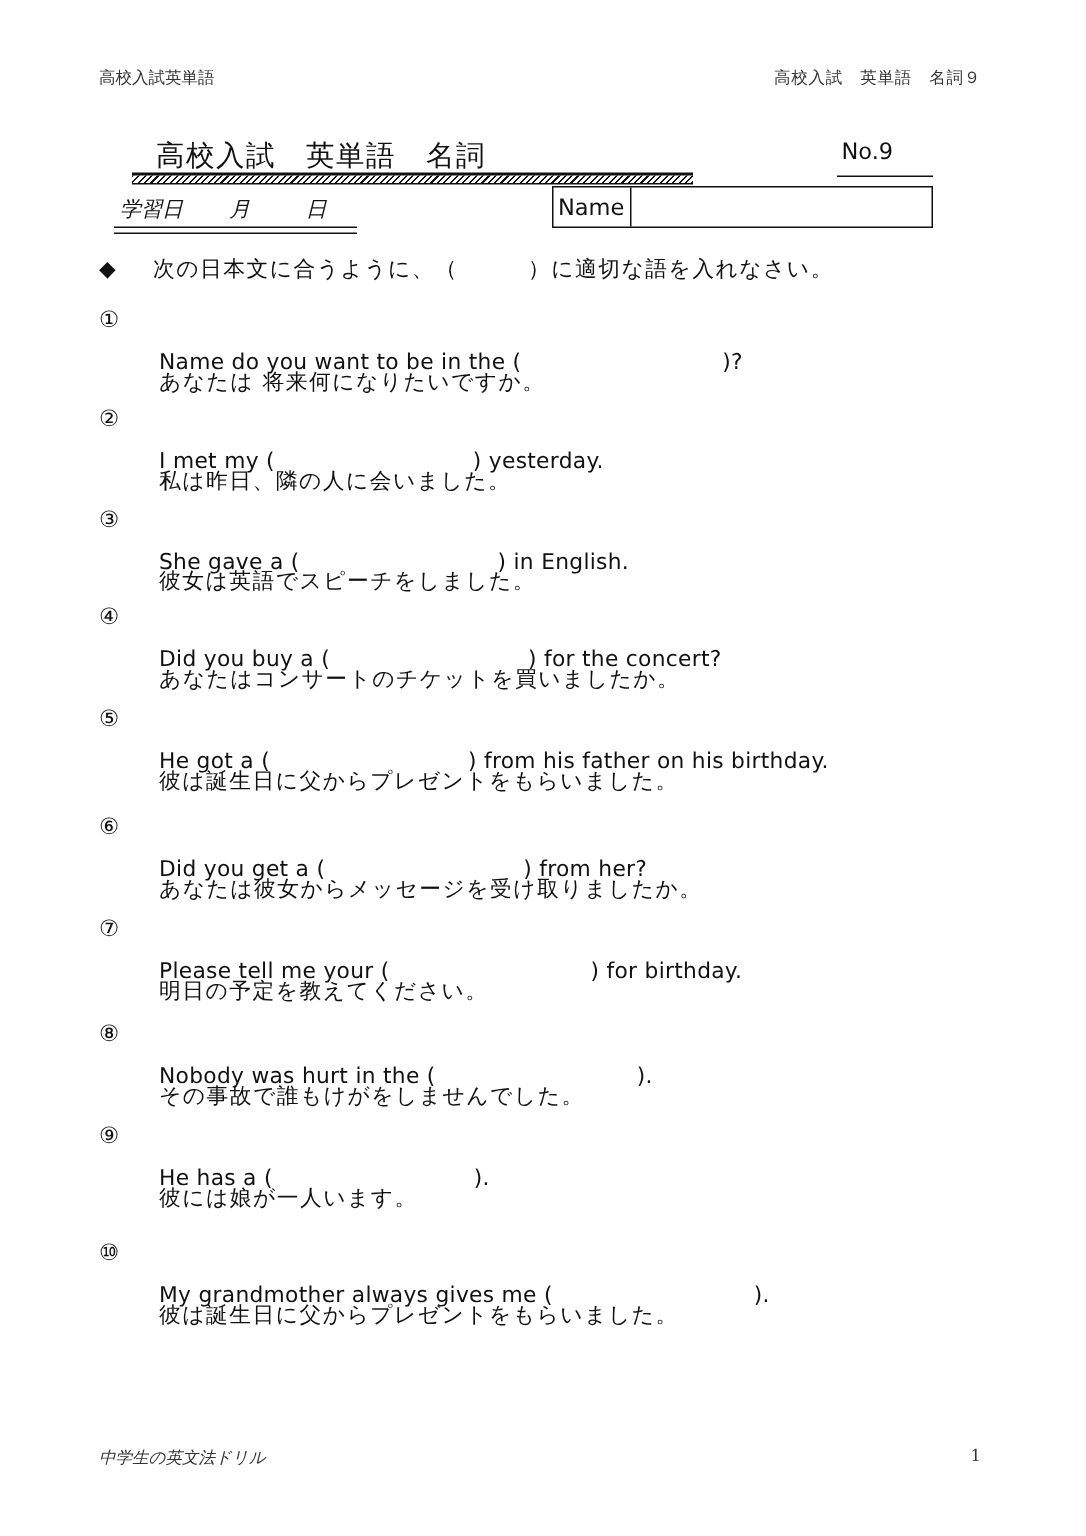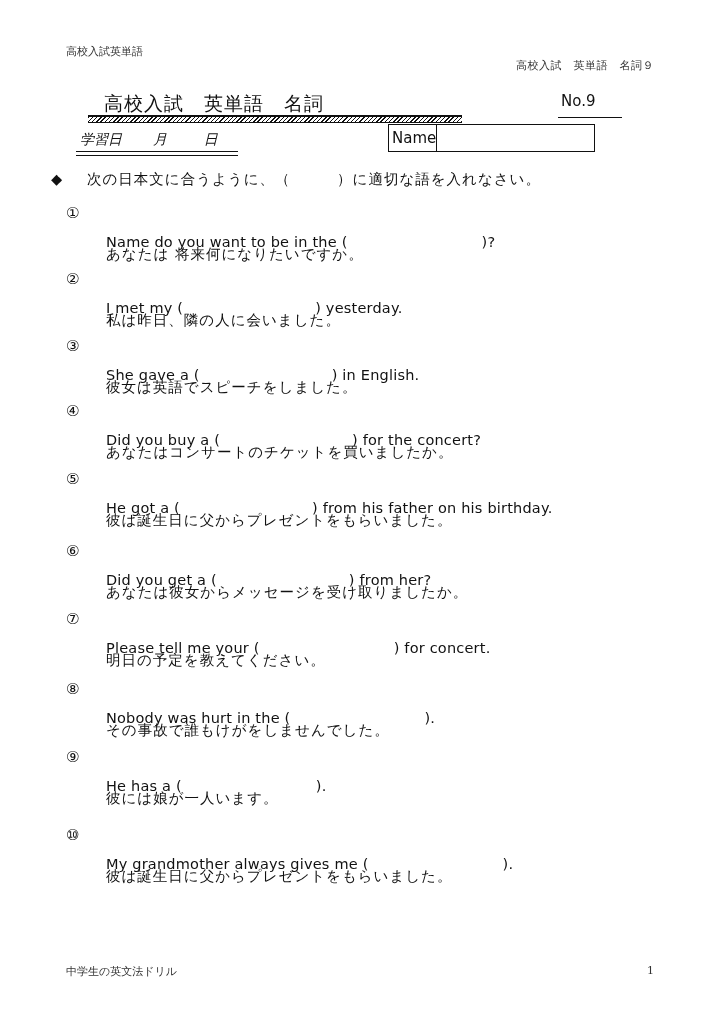"高校入試 英単語 名詞９" .hdr-right { margin-top: 14px -> none }
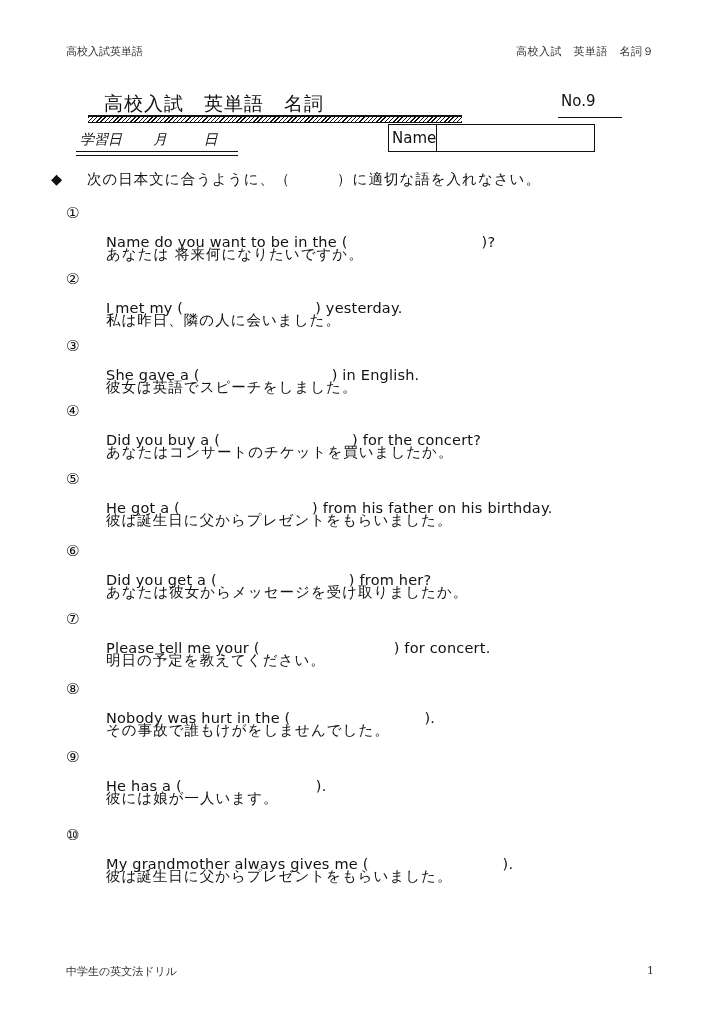"Name" .name-box { margin-left: 20px -> none; width: 207px -> 254px }
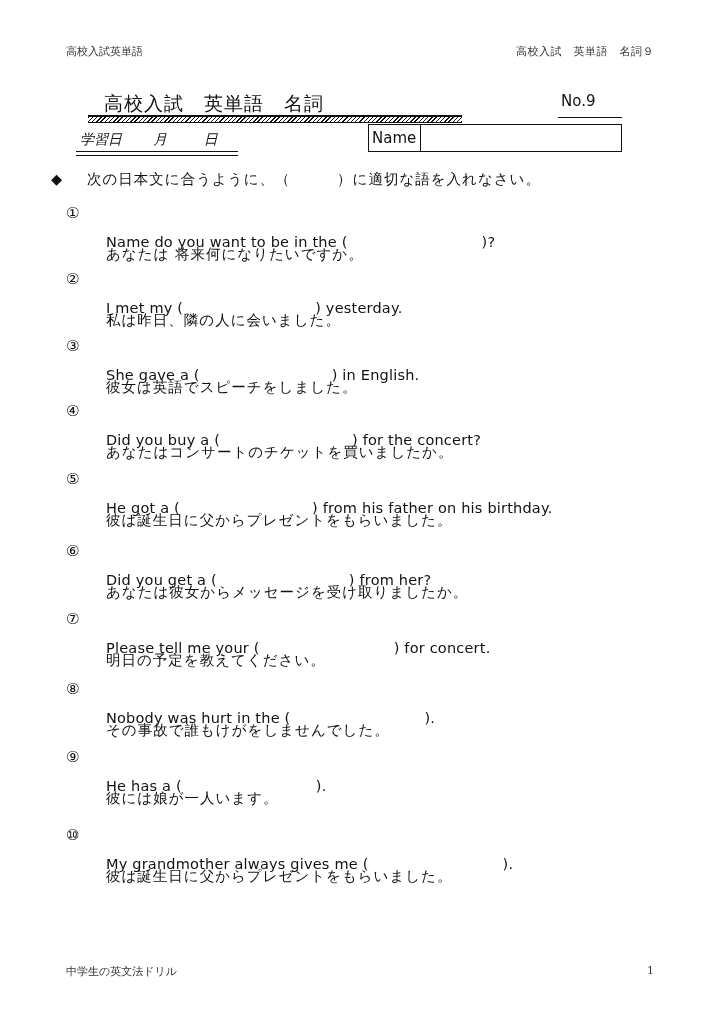"◆ 次の日本文に合うように、（ ）に適切な語を入れなさい。" .instruction { left: 51px -> 66px }
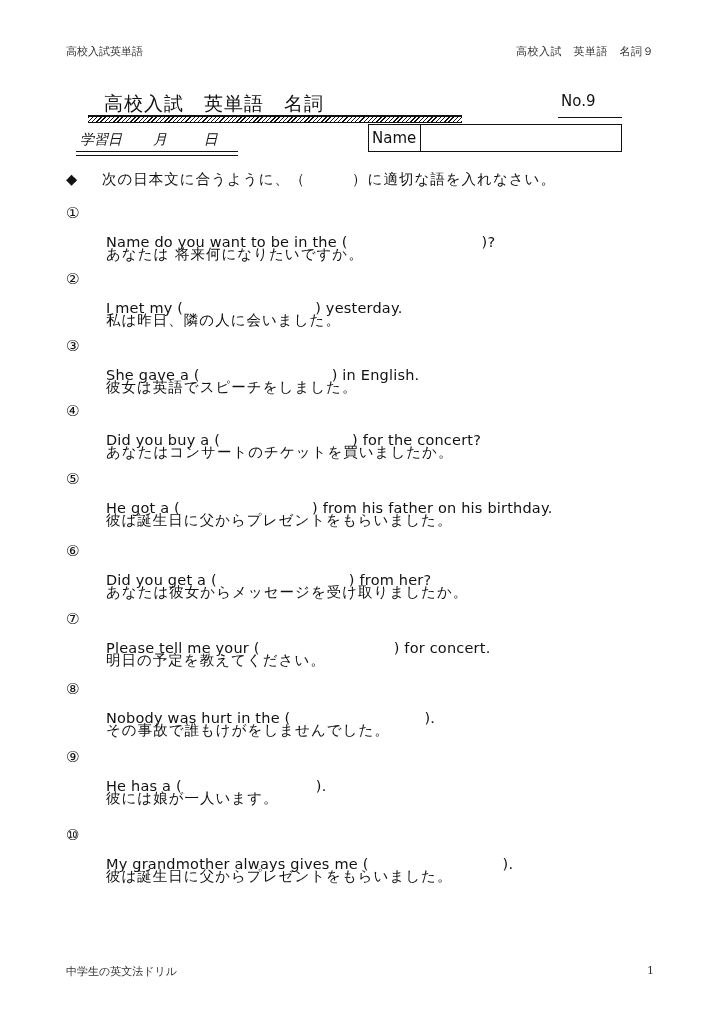") for concert." span { text: concert -> birthday }
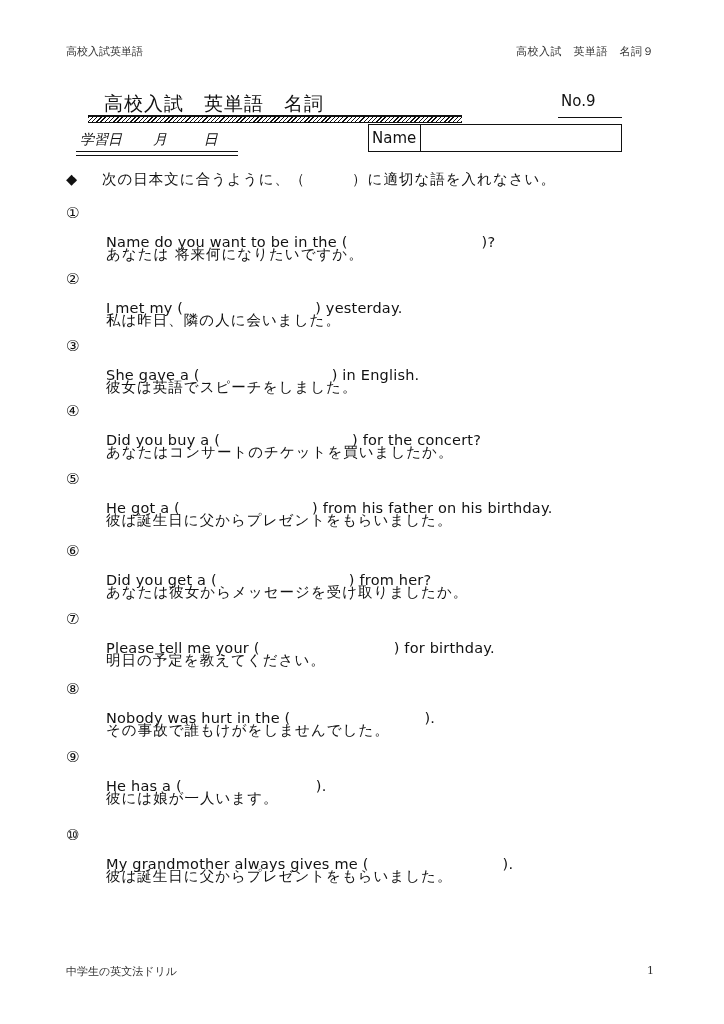"中学生の英文法ドリル" .ftr-left { font-style: none -> italic }
